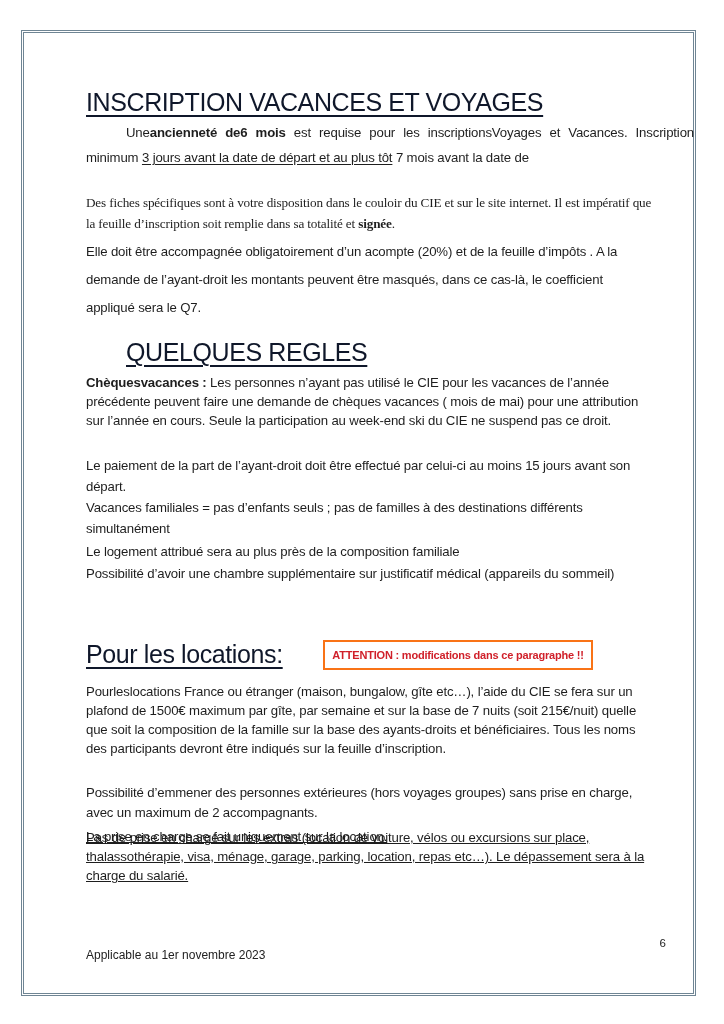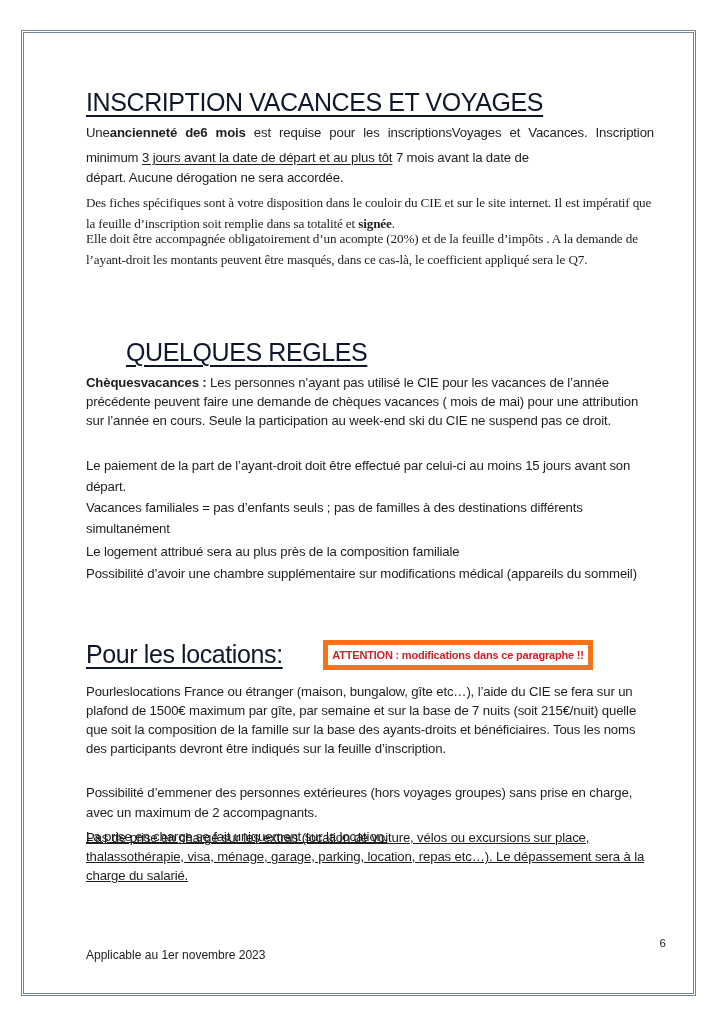"Uneancienneté de6 mois est requise" .just { margin-left: none -> 40px }
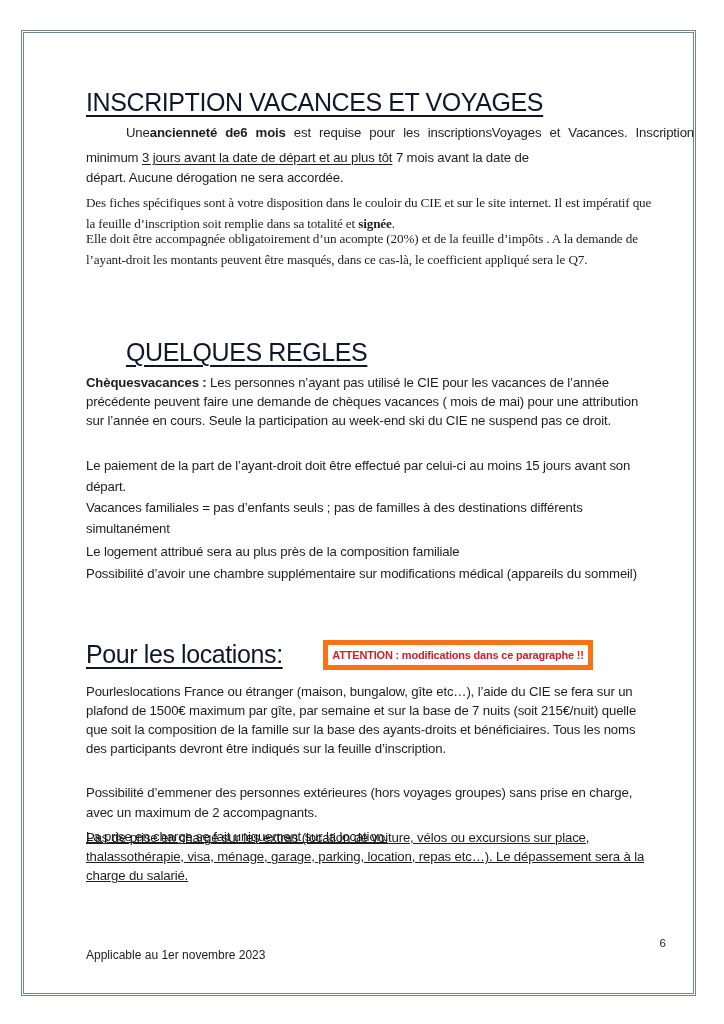"départ. Aucune dérogation ne sera" span { html: <span>départ. Aucune dérogation ne sera accordée.</span> -> none }
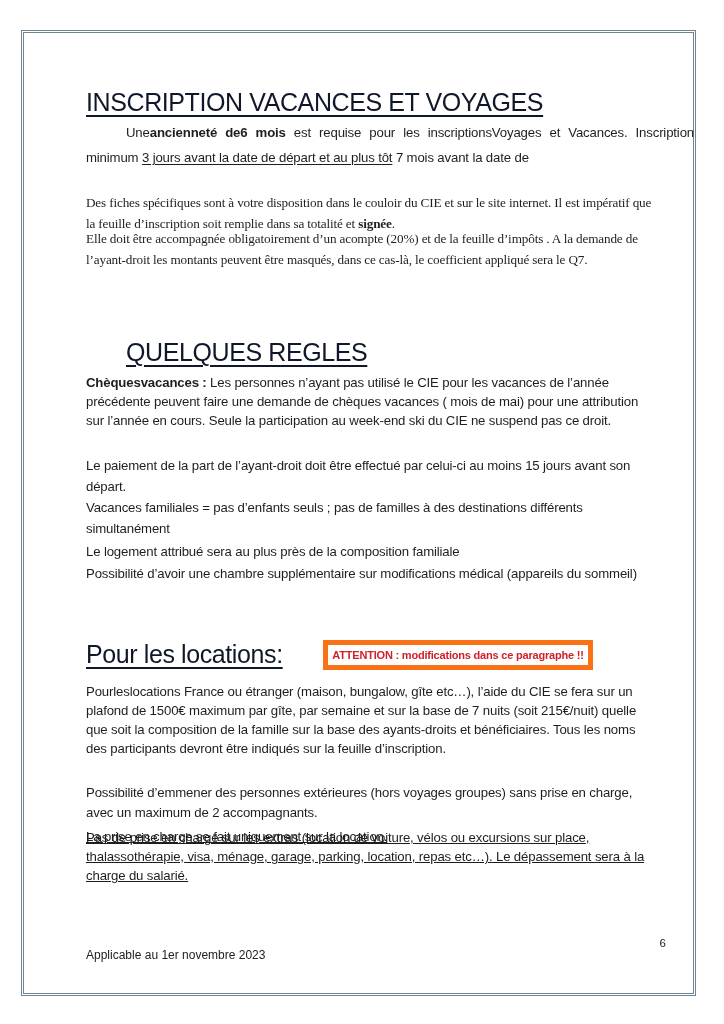"Elle doit être accompagnée" p.p { font-family: Liberation Serif, serif -> none; line-height: 21px -> 28px; top: 228px -> 238px }
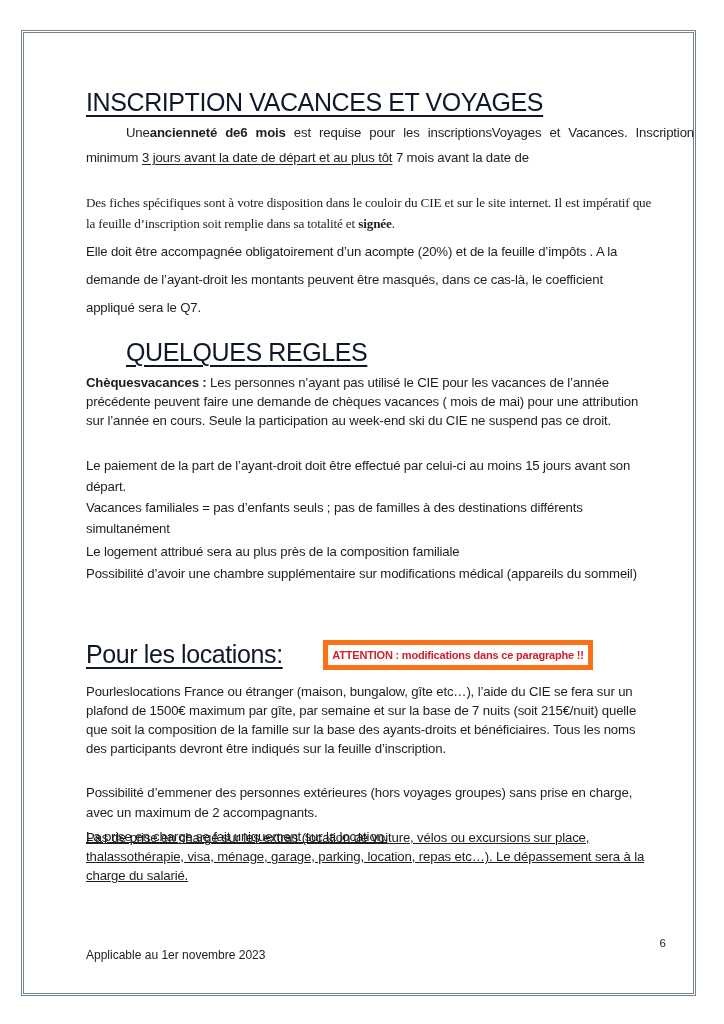"Possibilité d’avoir une chambre" p.p { text: modifications -> justificatif }
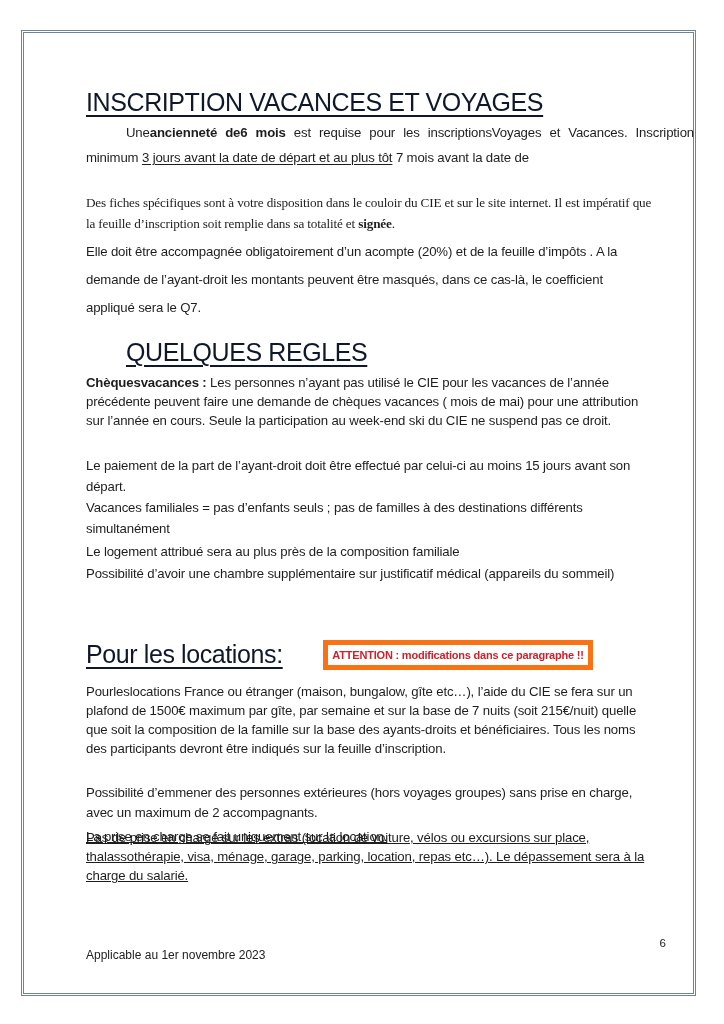"ATTENTION : modifications dans ce" .attention { border: 5px solid #f97316 -> 2px solid #f97316 }
